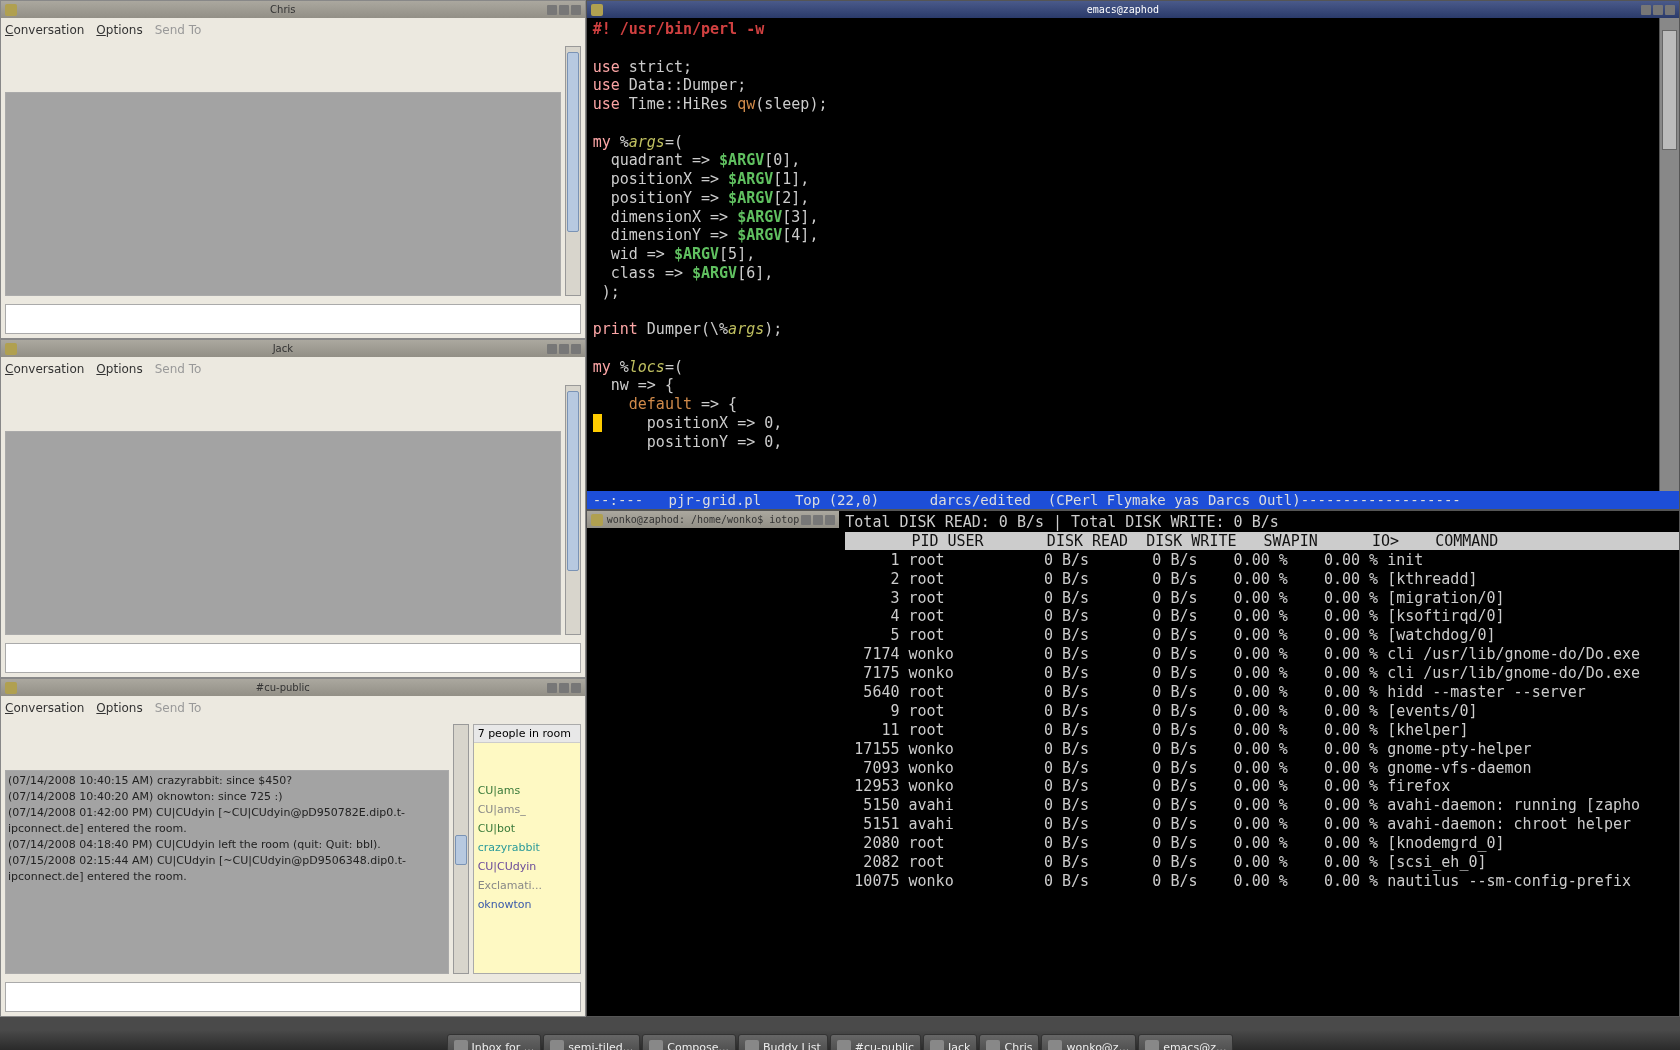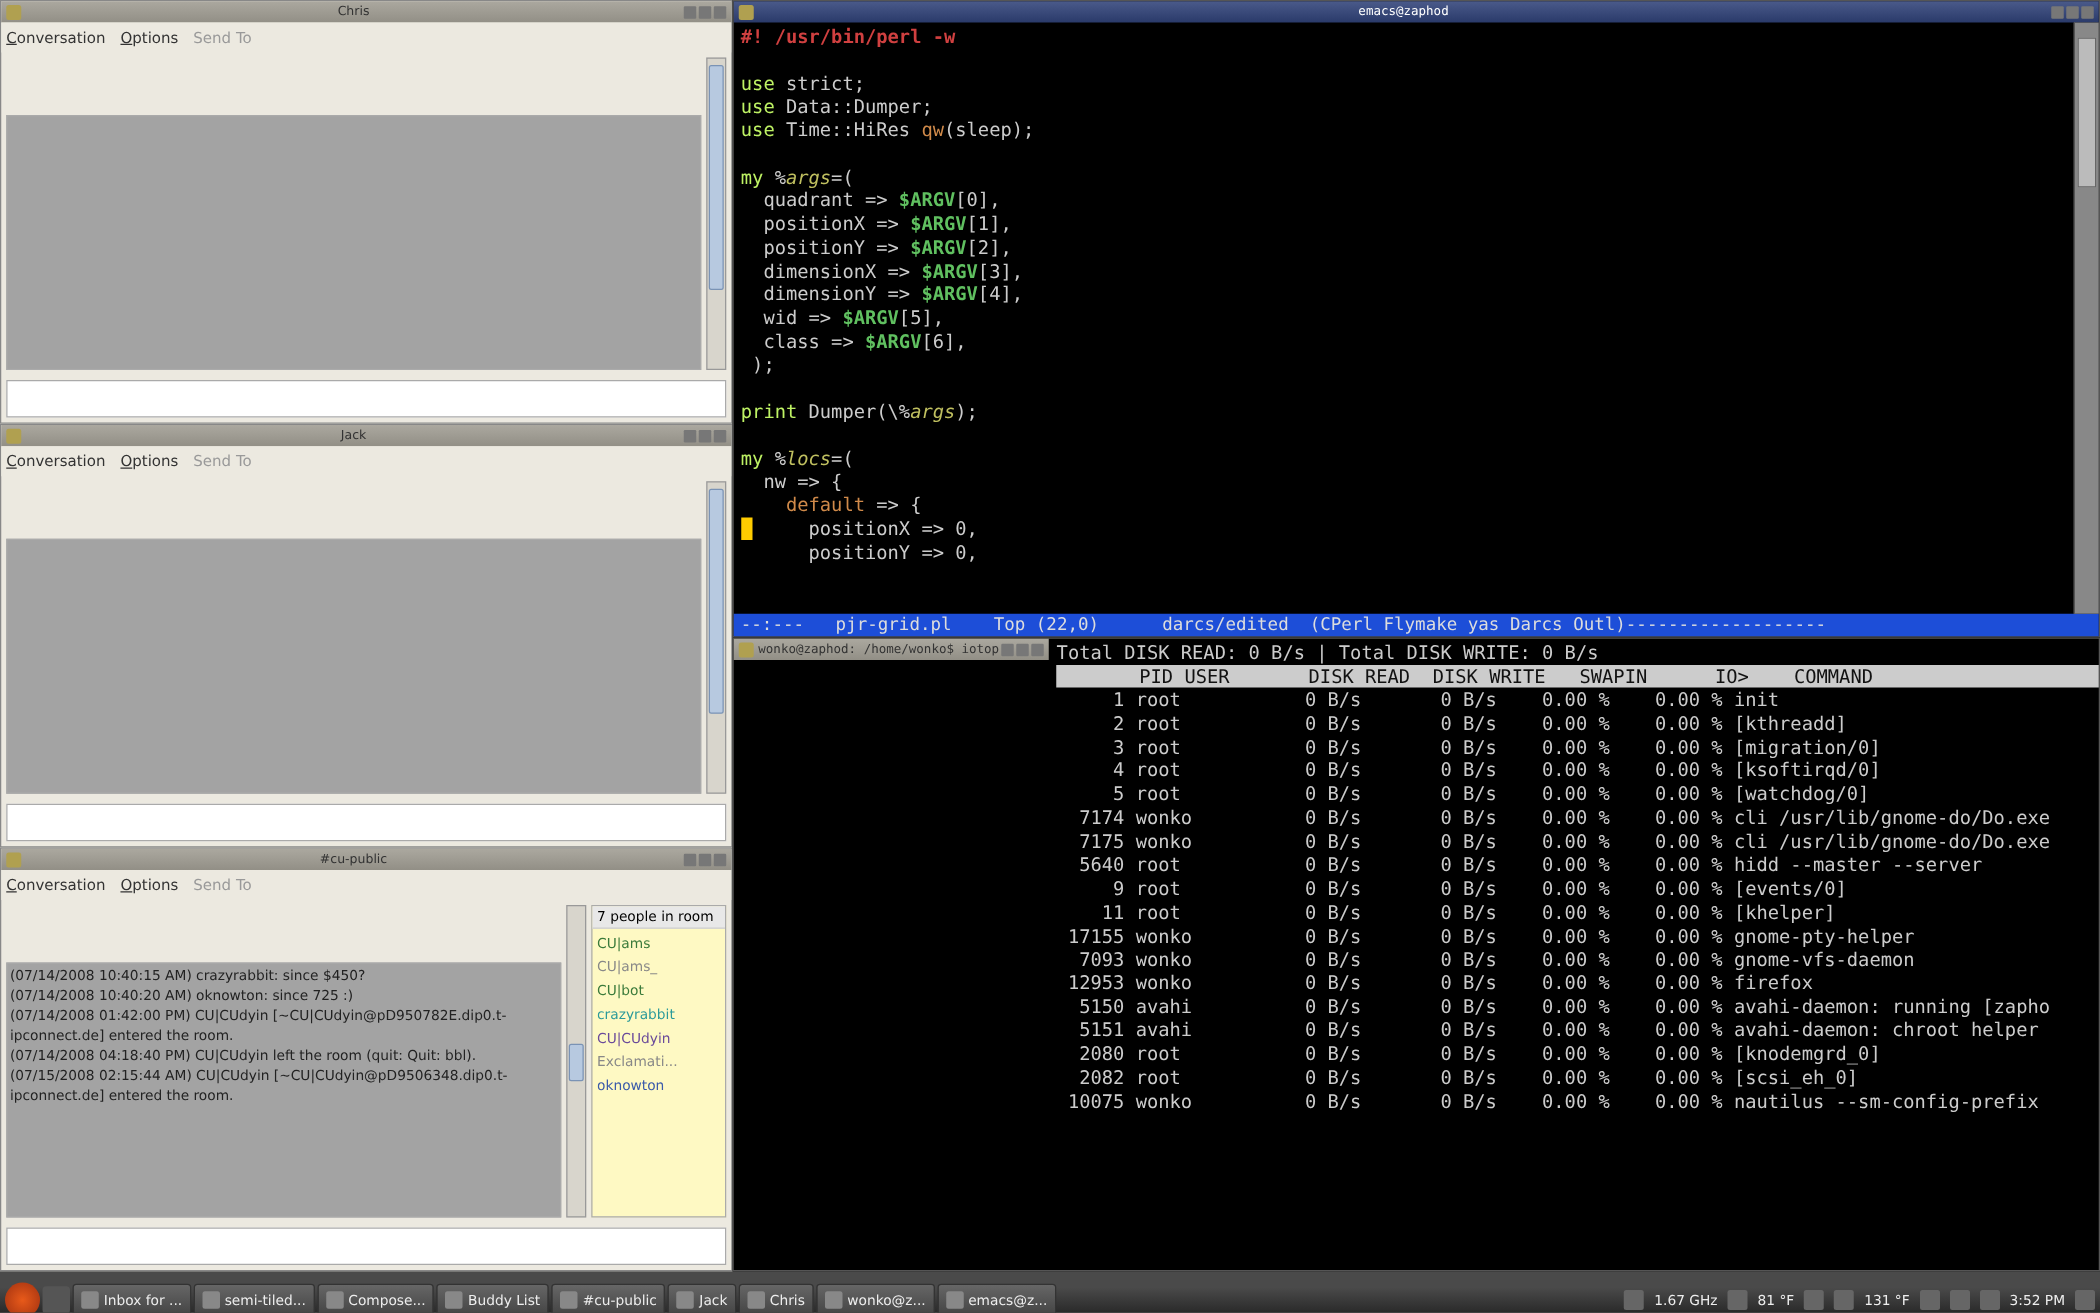"use" .kw { color: #bef264 -> #fca5a5 }
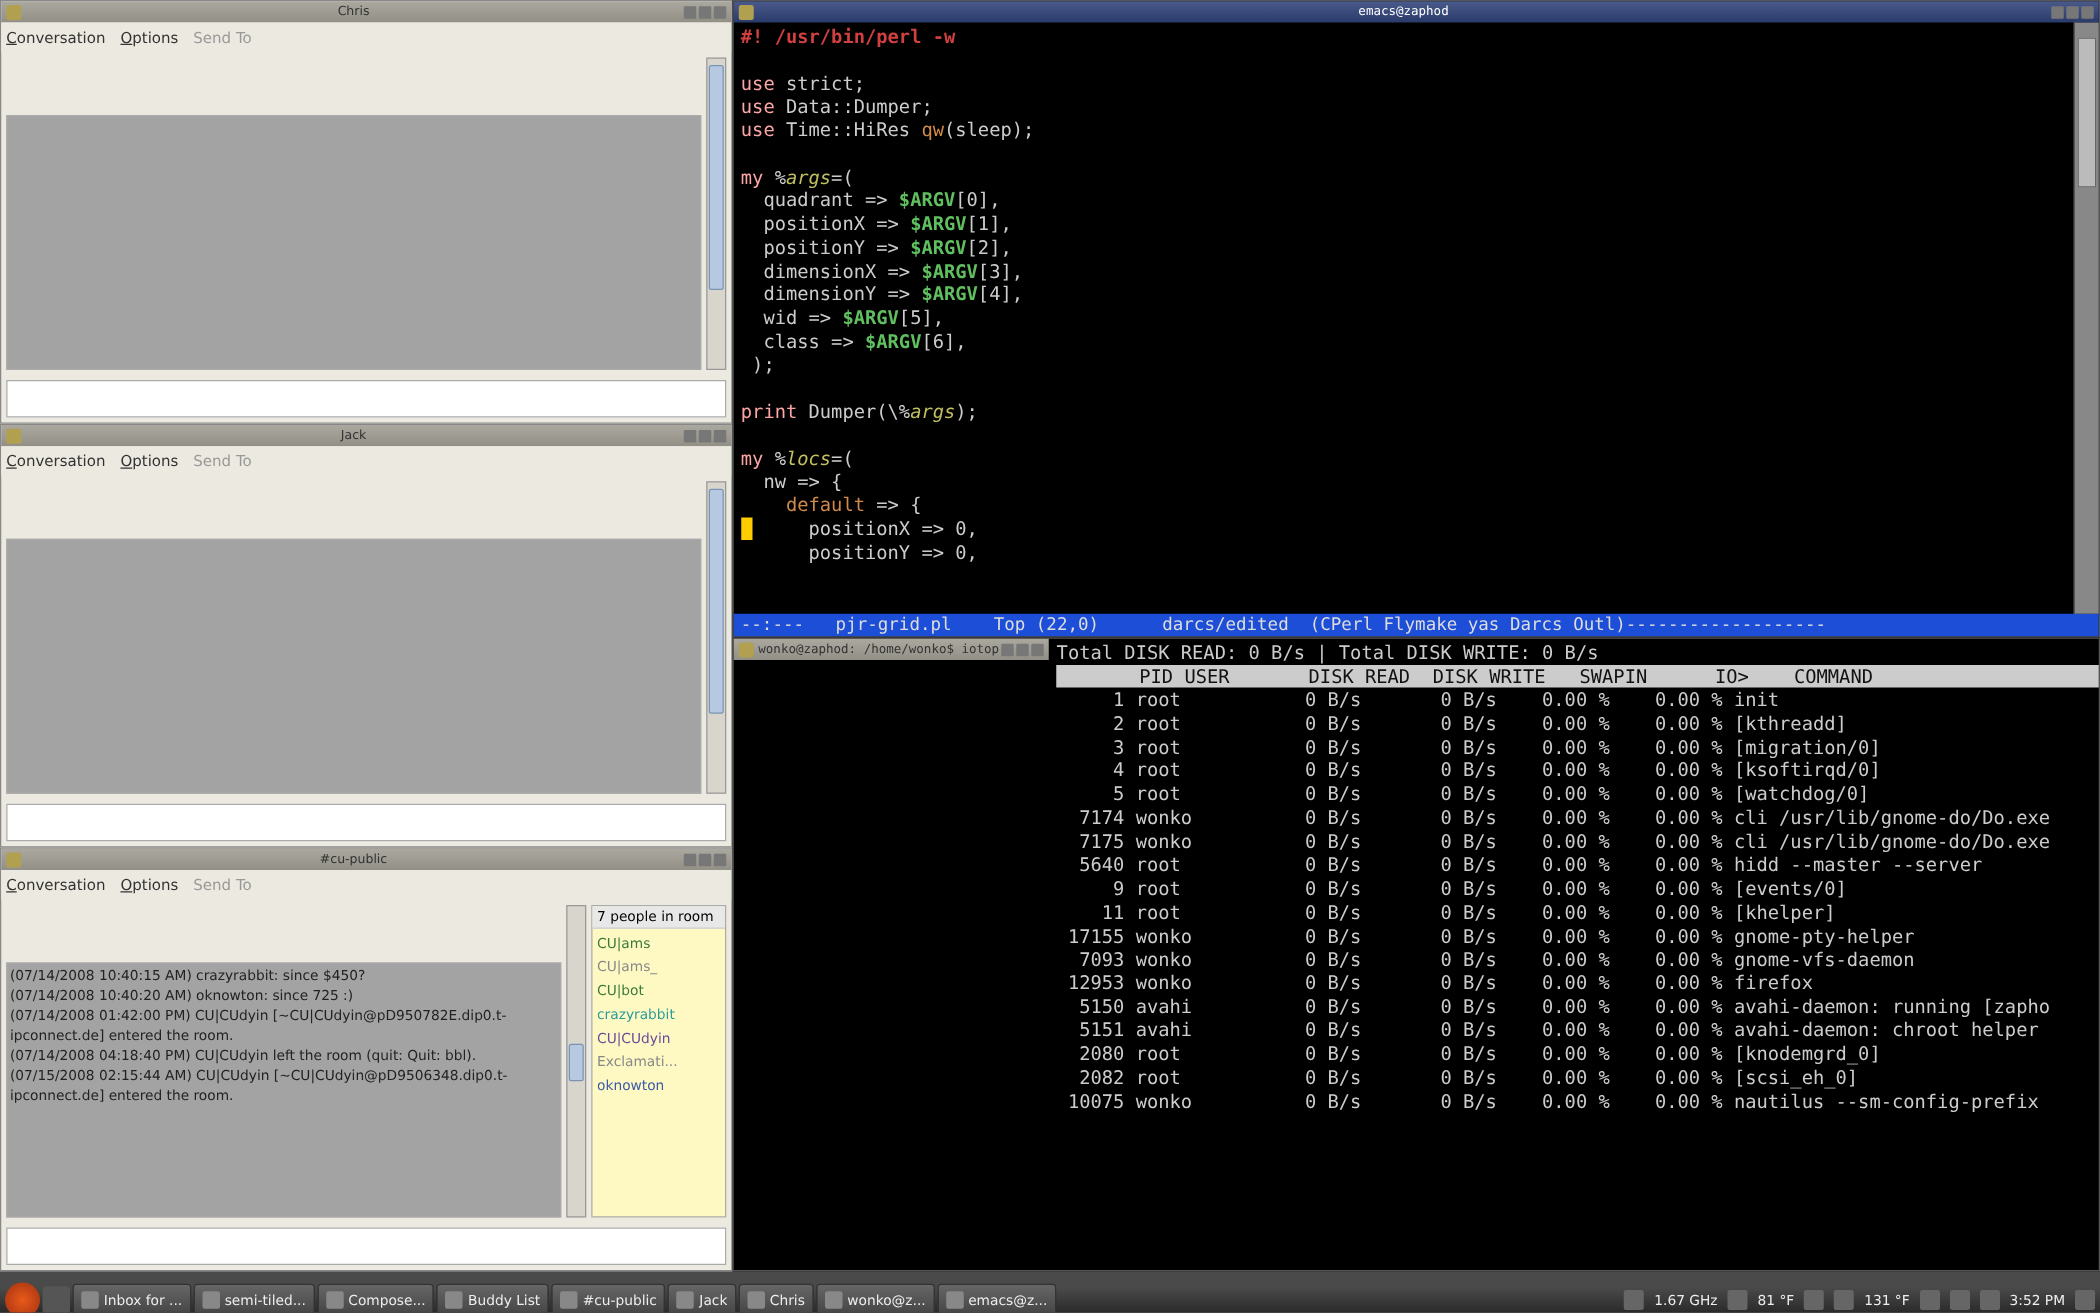"CU|ams" .roster-list { margin-top: none -> 36px }
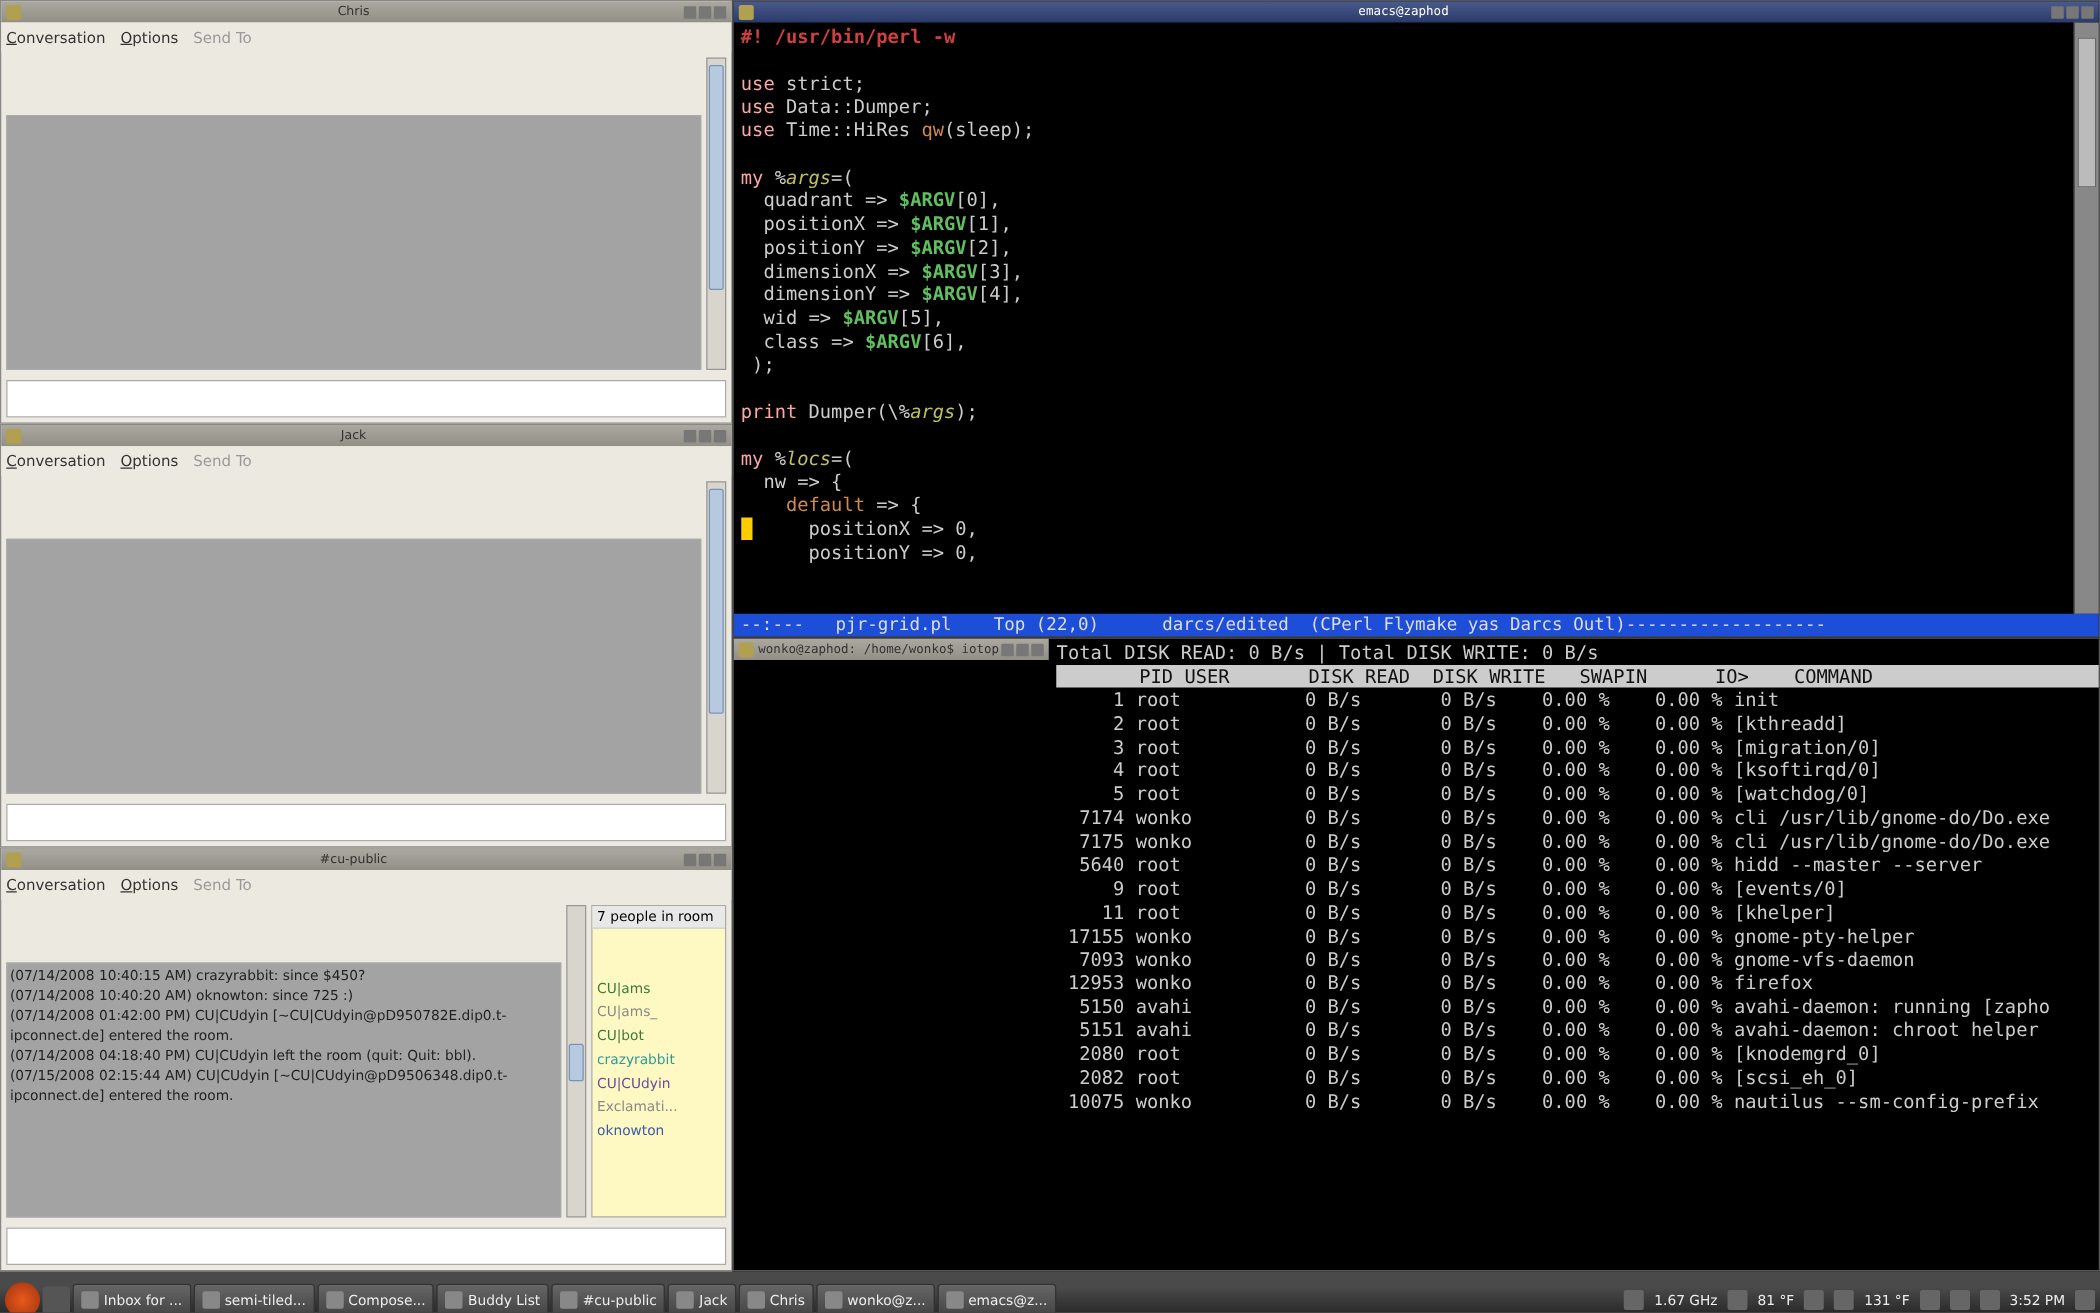"Inbox for ..." .taskbar { flex-direction: none -> column }
